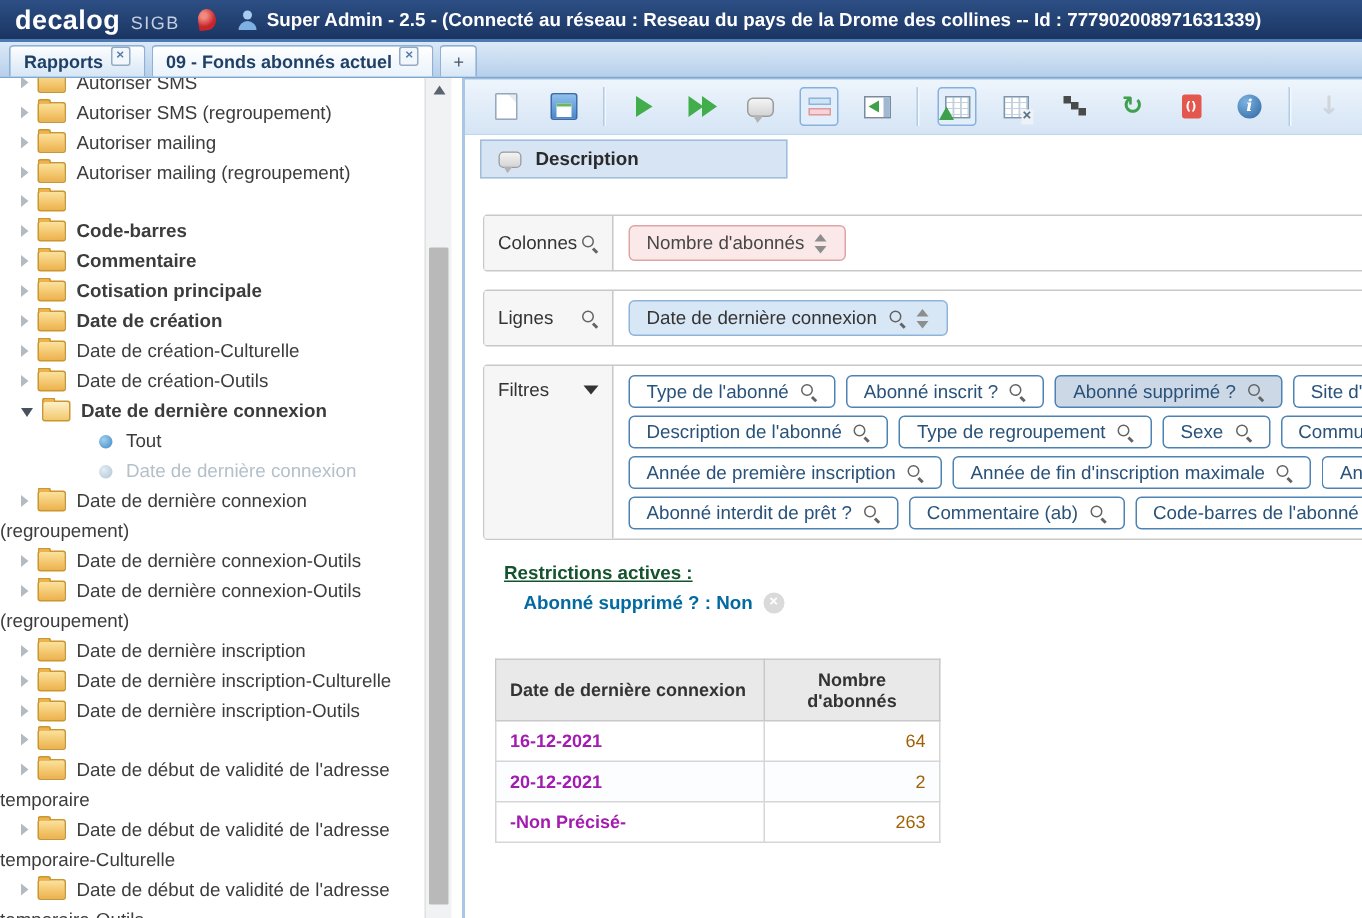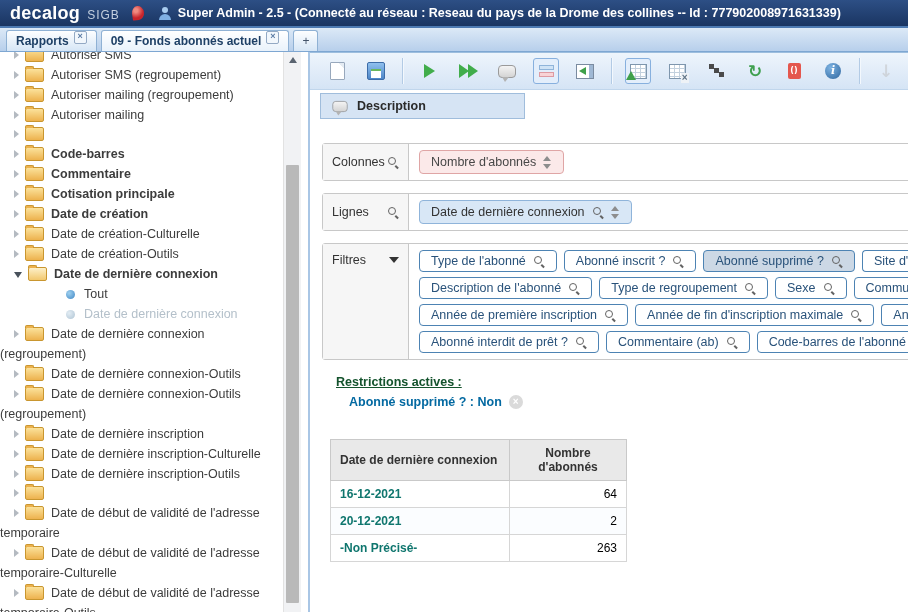"Autoriser mailing (regroupement)" div.titem { order: before "Autoriser mailing" -> after "Autoriser mailing" }
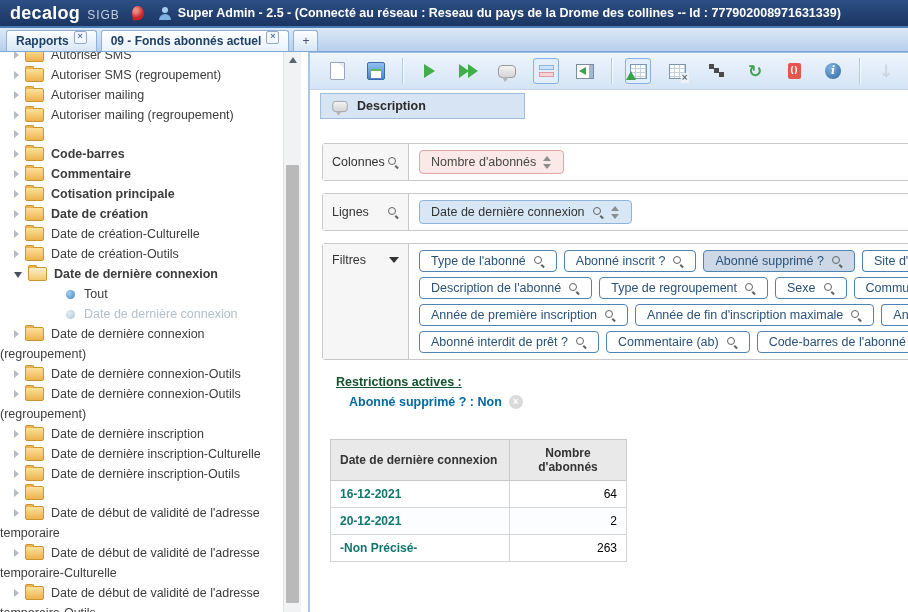"16-12-2021" #results td:first-child { color: #0f766e -> #a21caf }
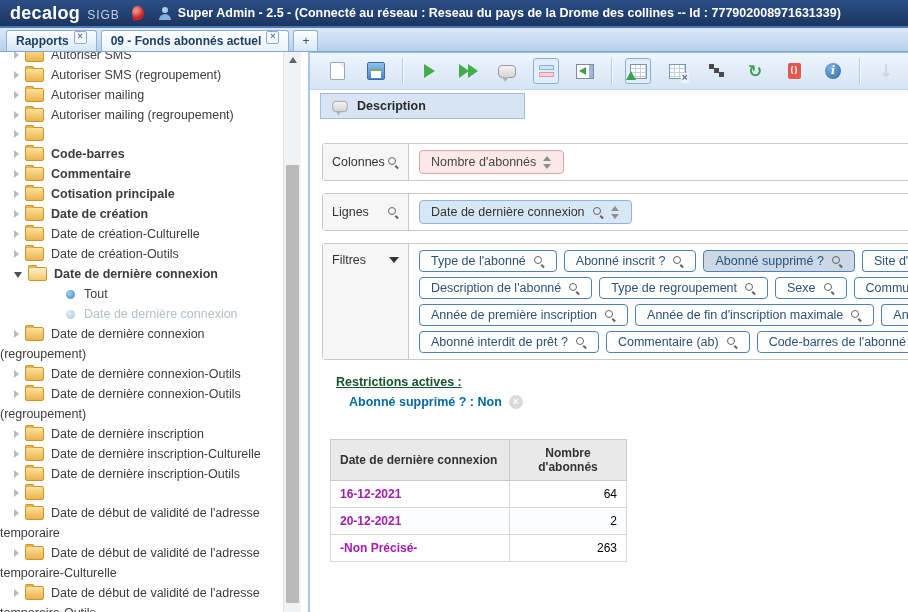"64" #results td { color: #000000 -> #a16207 }
